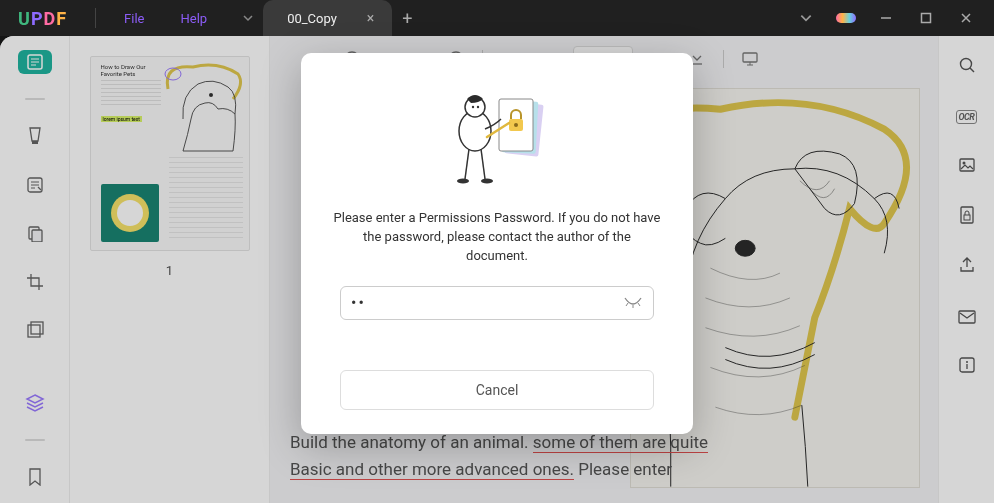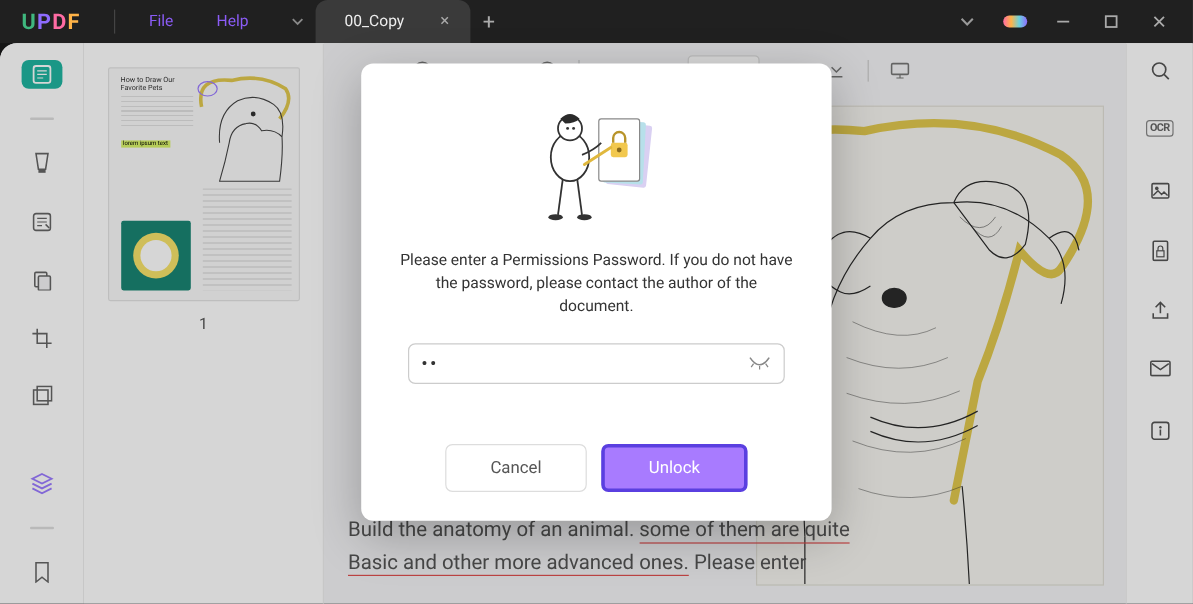"OCR" .rightbar .rtool { align-items: flex-start -> flex-end; font-style: none -> italic }
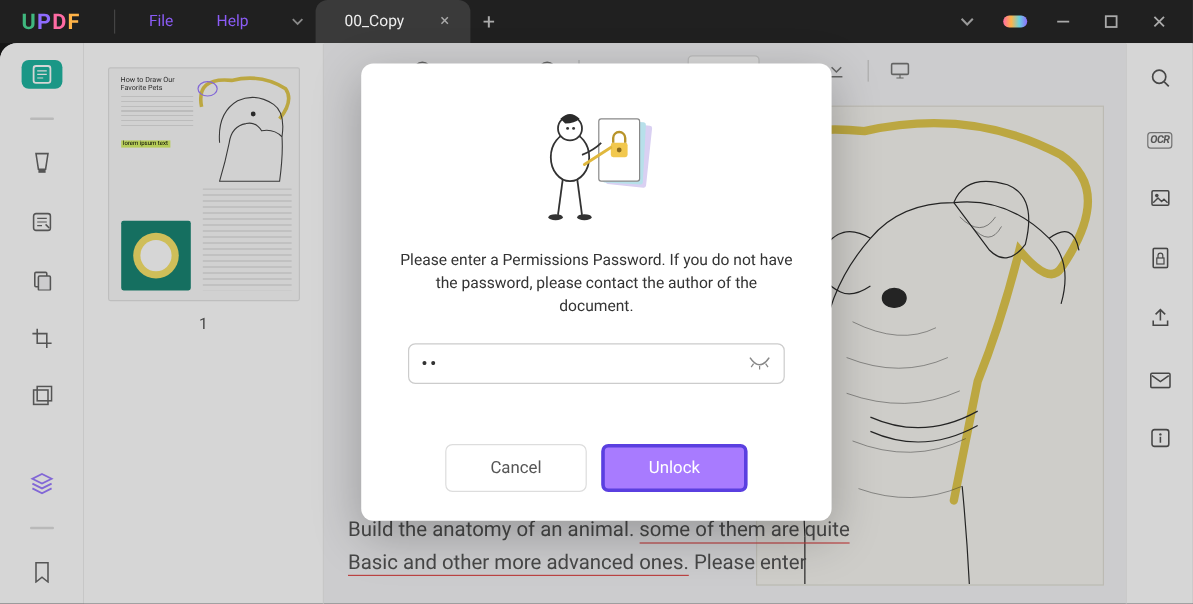"Cancel" .modal-buttons { width: 252px -> 314px }
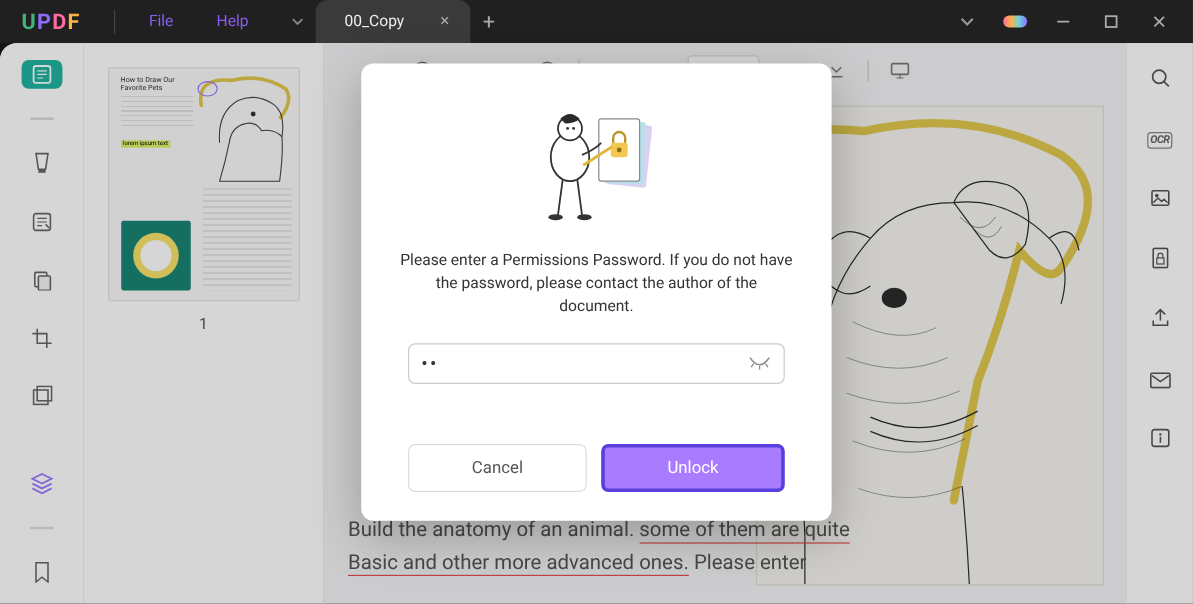"Unlock" div.btn { html: <div>Unlock</div> -> none }
